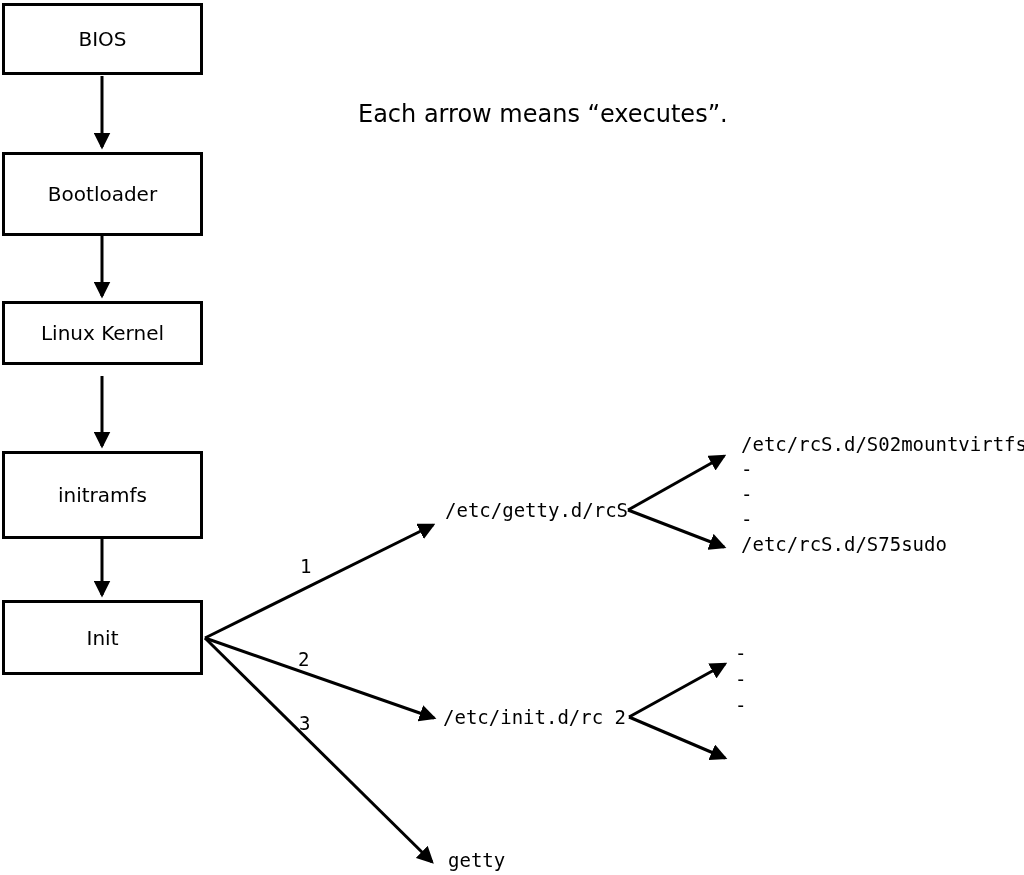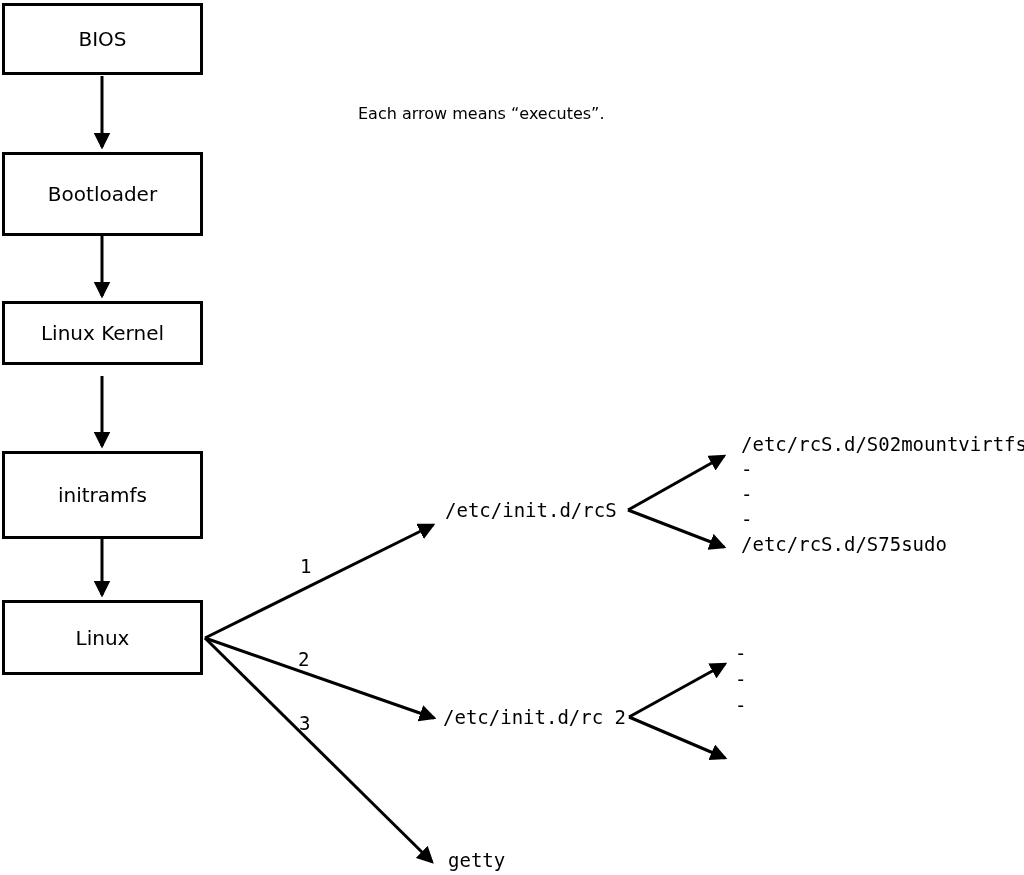"Each arrow means “executes”." .caption { font-size: 16px -> 24px }
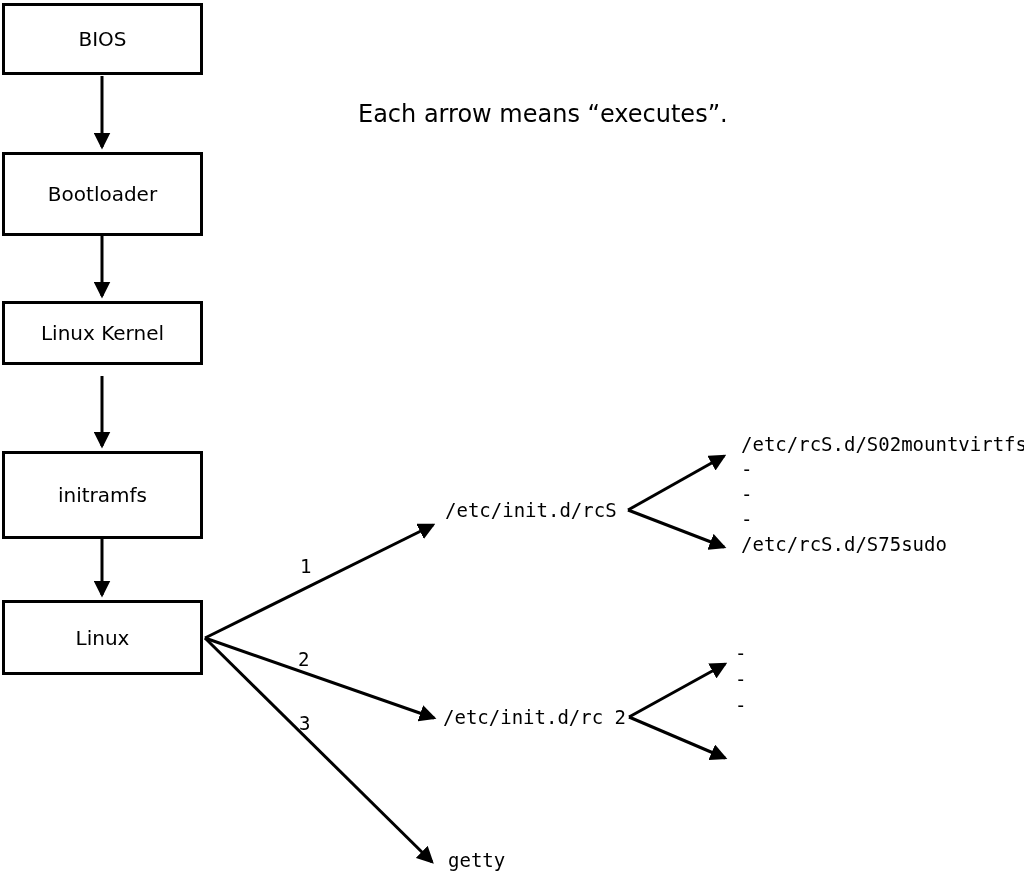"/etc/init.d/rcS" div.mono { text: /etc/init.d/rcS -> /etc/getty.d/rcS }
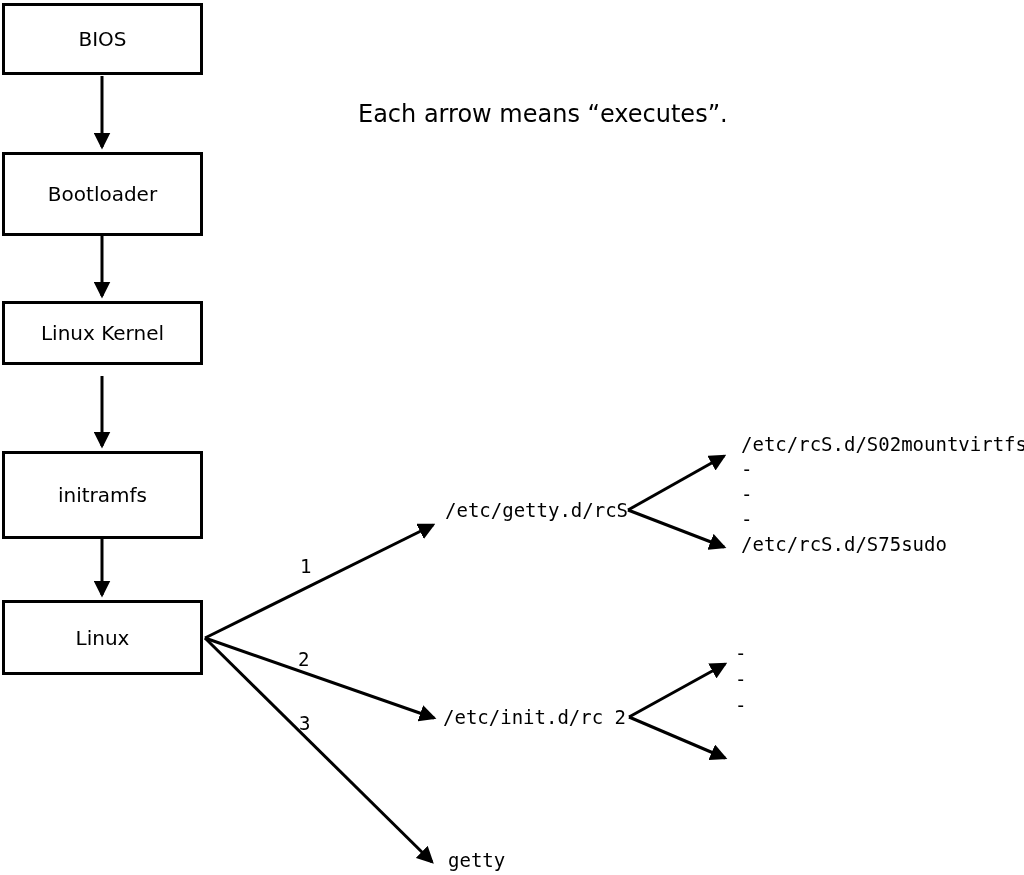"Linux" span.node-label { text: Linux -> Init }
